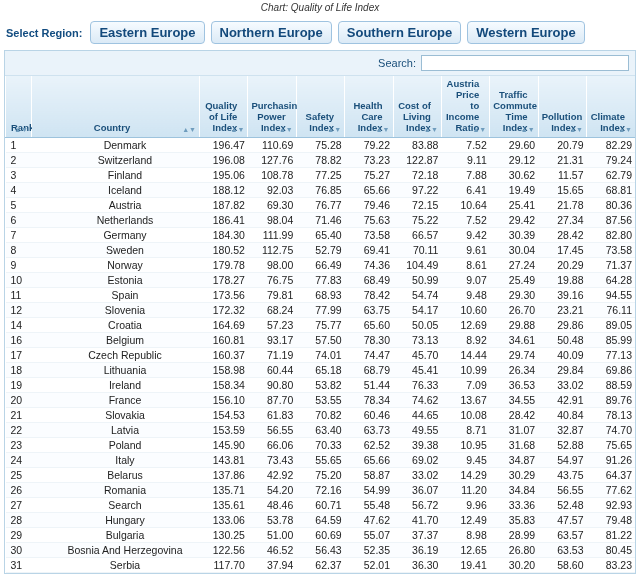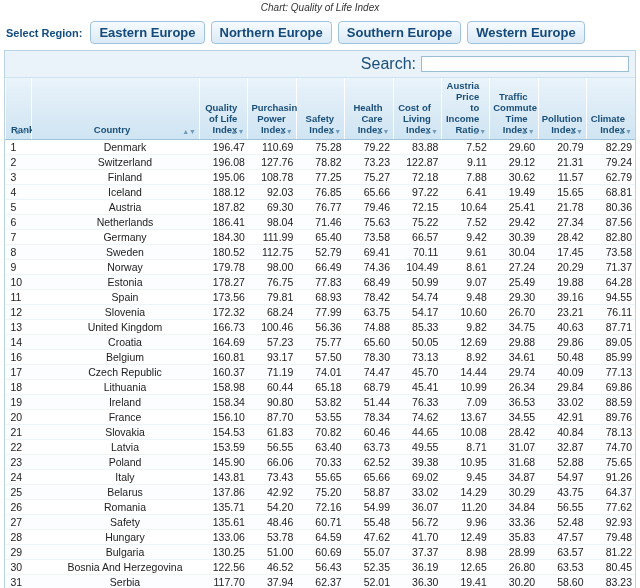"Search:" .search-label { font-size: 16px -> 11px }
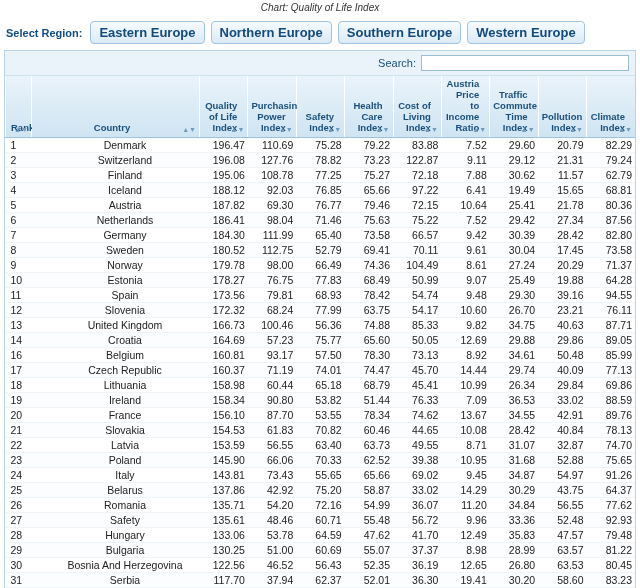"13" tr { html: <tr> <td>13</td> <td>United Kingdom</td> <td>166.73</td> <td>100.46</td> <td>56.36</td> <td>74.88</td> <td>85.33</td> <td>9.82</td> <td>34.75</td> <td>40.63</td> <td>87.71</td> </tr> -> none }
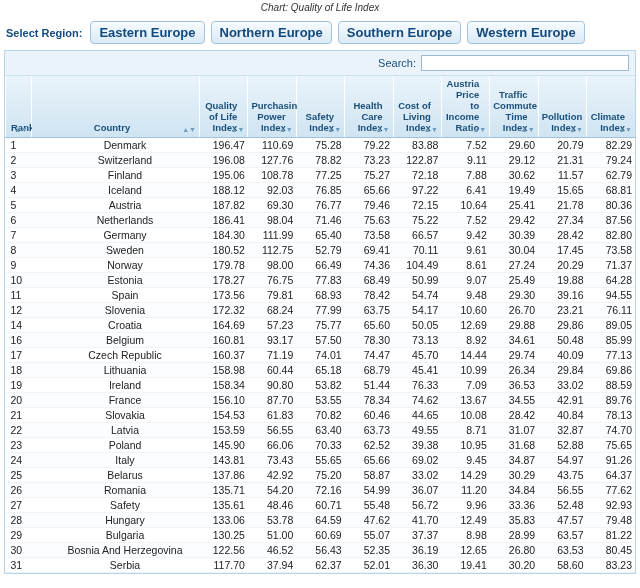"Safety" td.country { text: Safety -> Search }
